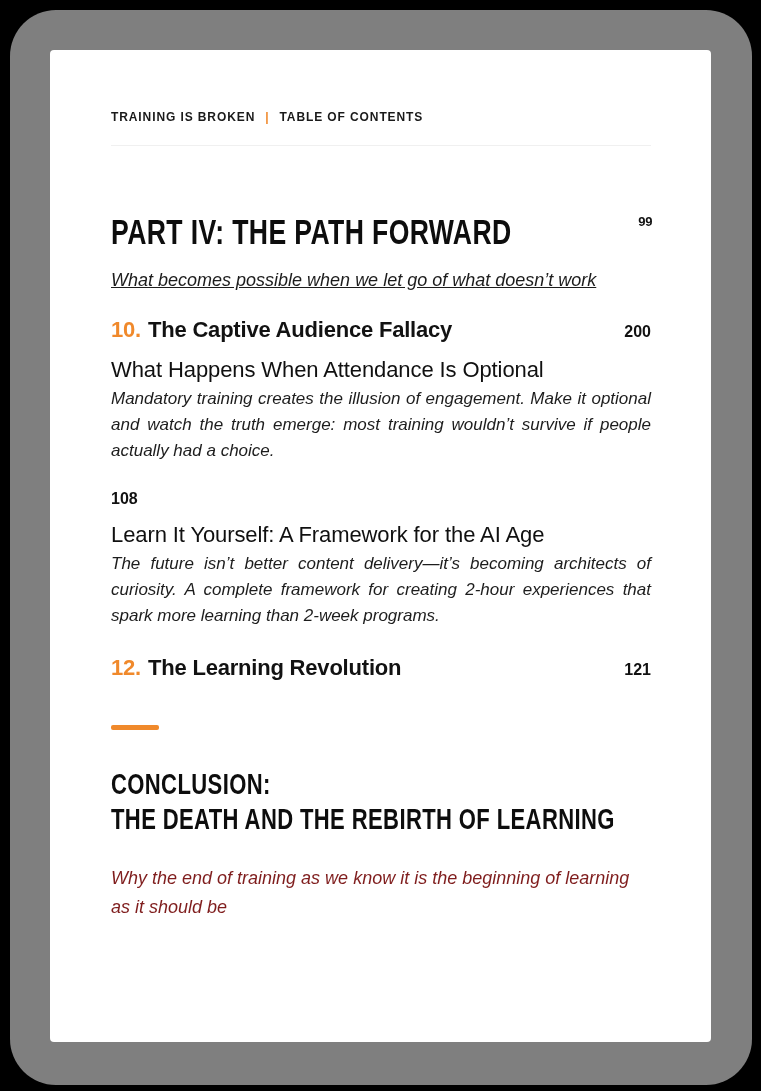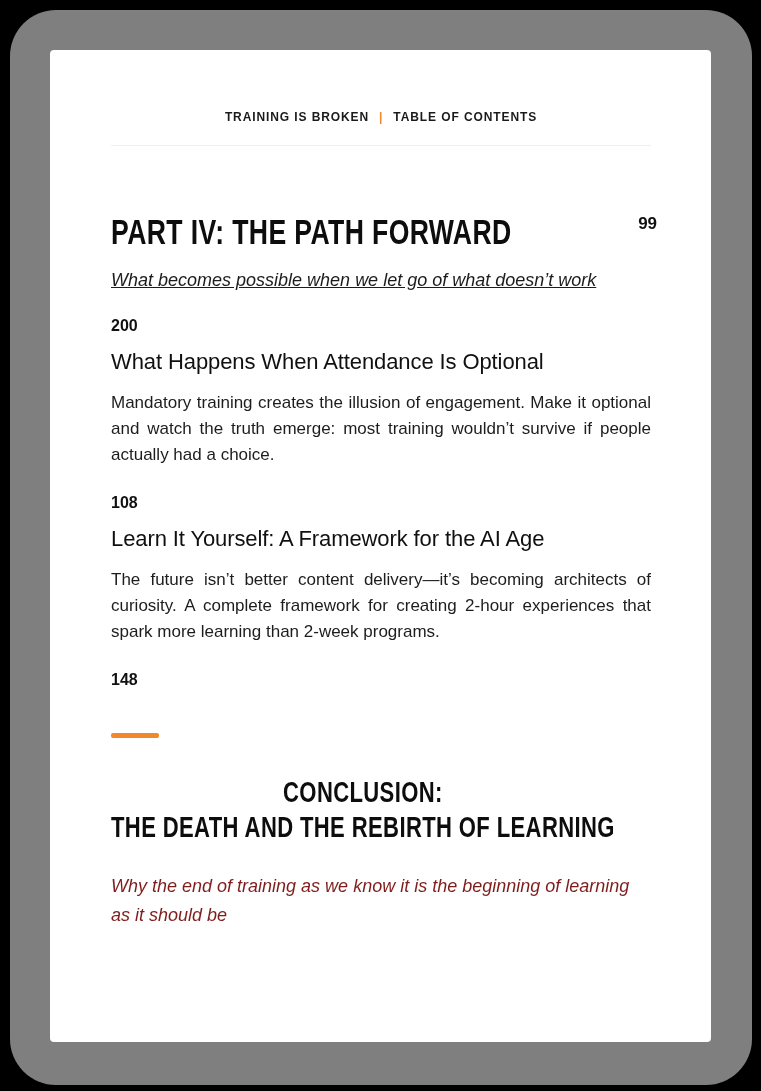"TRAINING IS BROKEN" .running-head { justify-content: center -> flex-start }
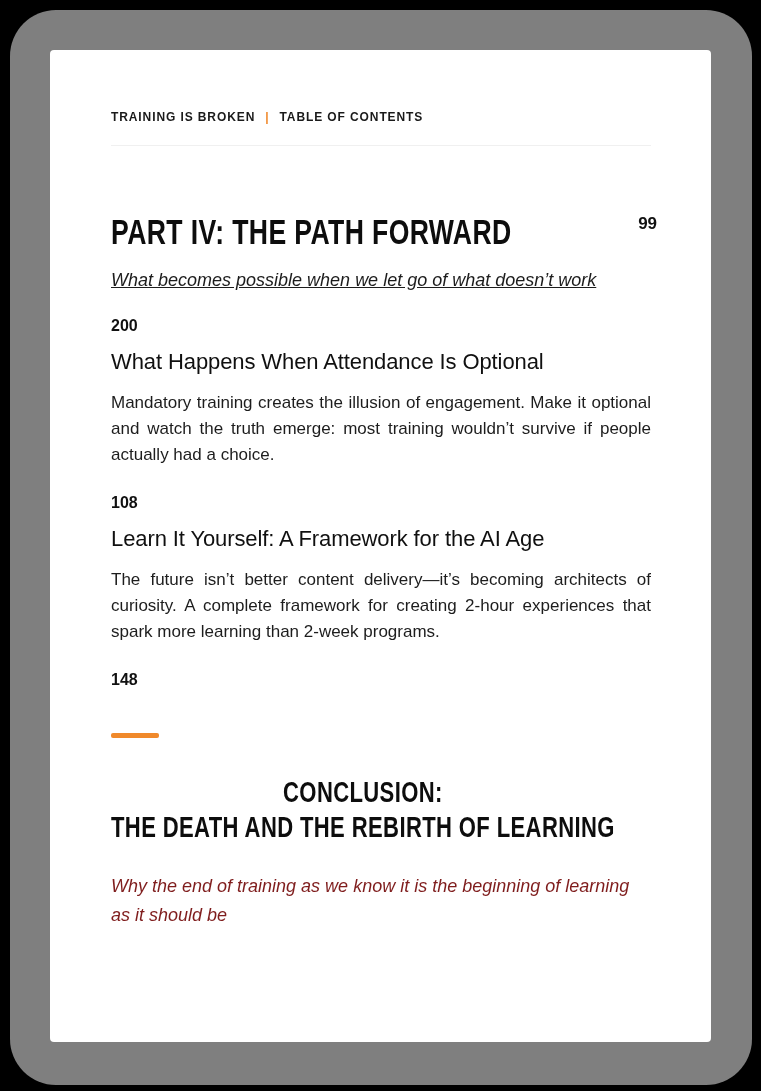"99" .big-pagenum { font-size: 17px -> 13px }
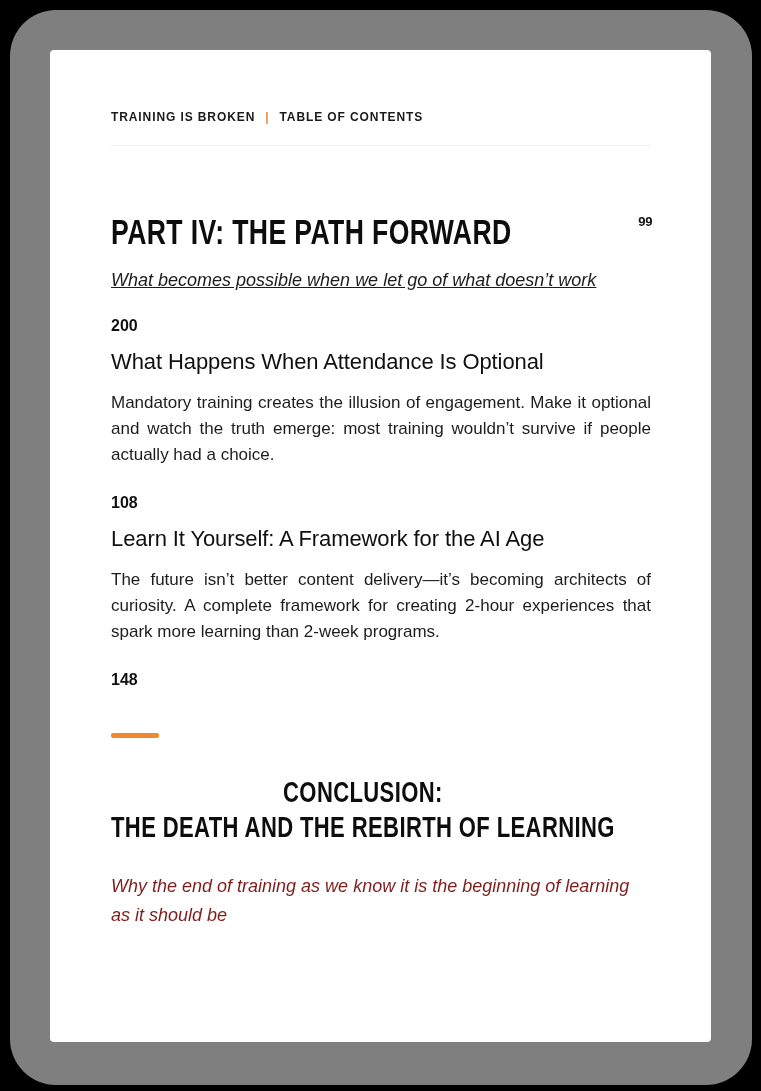"10. The Captive Audience Fallacy" span.chapter-heading { html: none -> <span><span>10.</span><span>The Captive Audience Fallacy</span></span> }
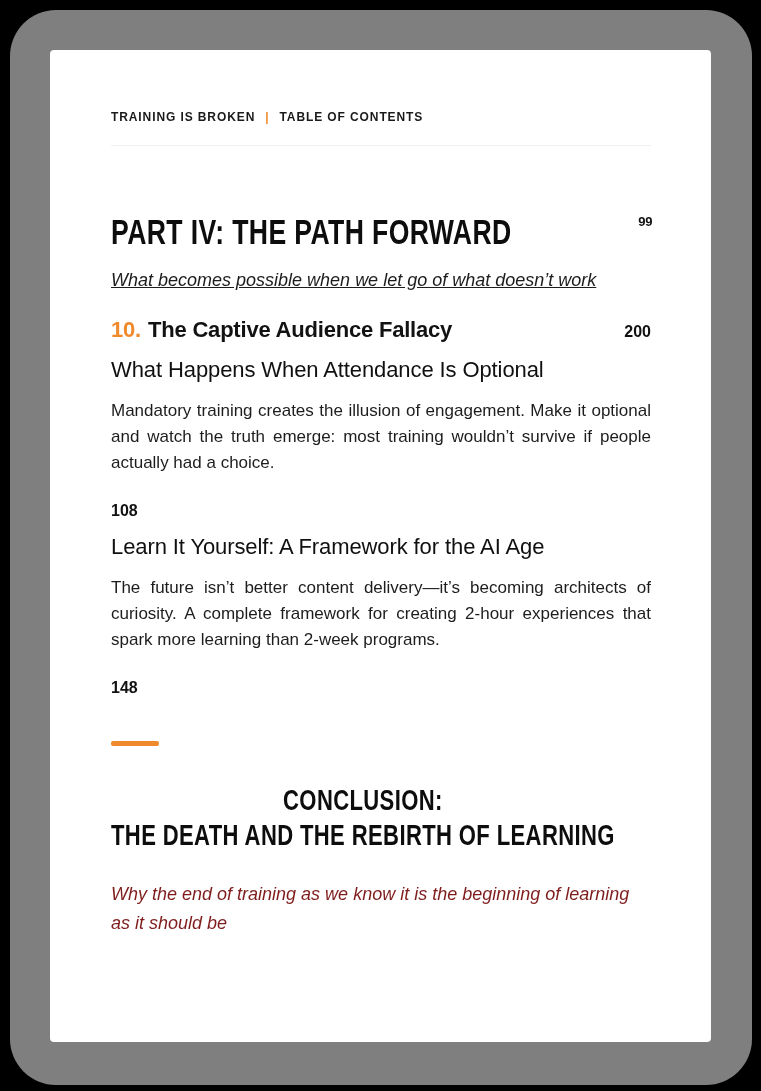"Mandatory training creates the illusion" .chapter-desc { font-style: none -> italic; margin-top: 15px -> 3px }
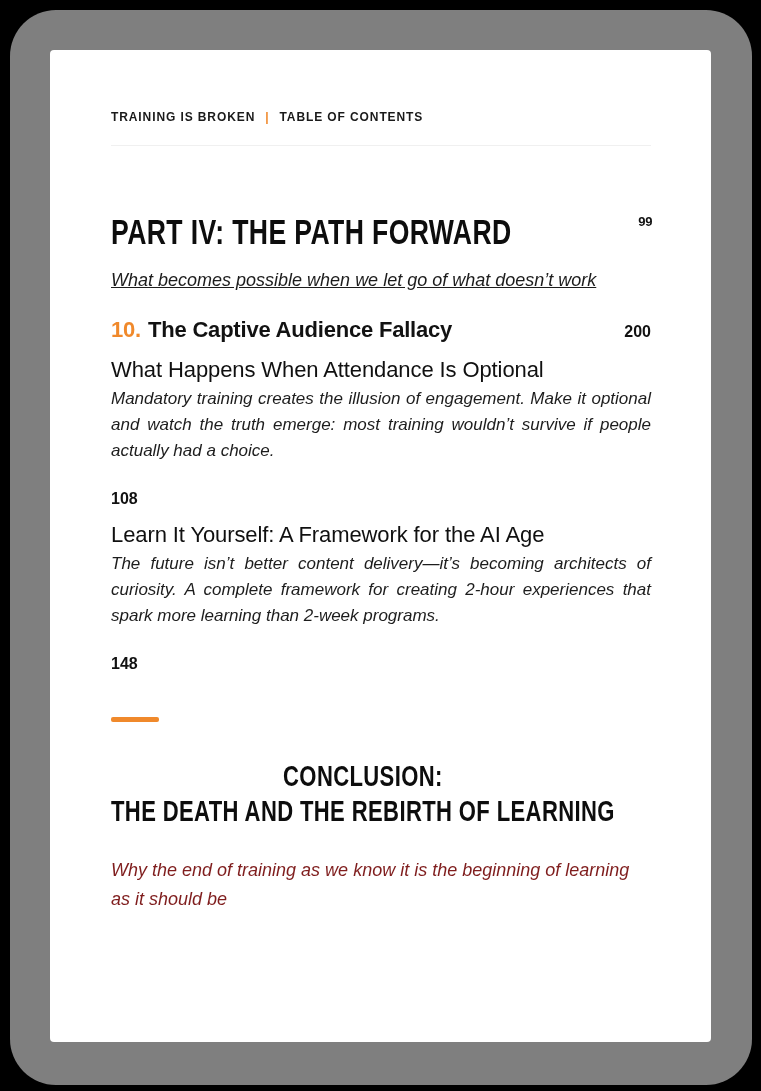"12. The Learning Revolution" span.chapter-heading { html: none -> <span><span>12.</span><span>The Learning Revolution</span></span> }
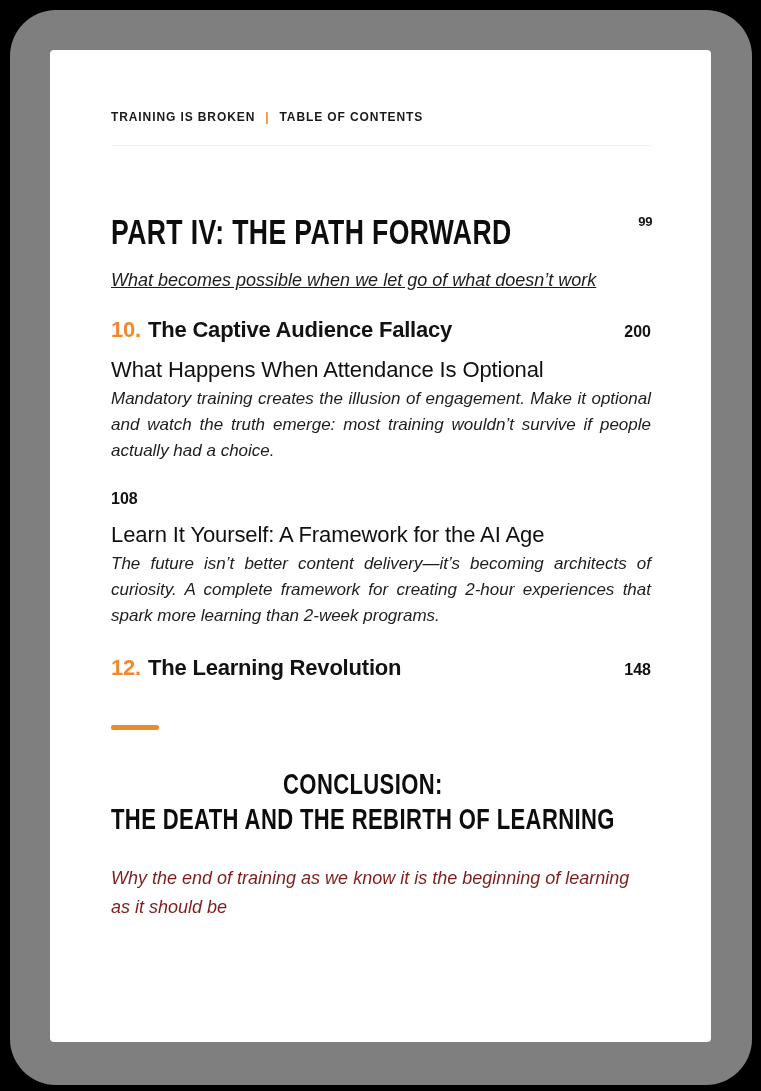"148" span.chapter-pagenum { text: 148 -> 121 }
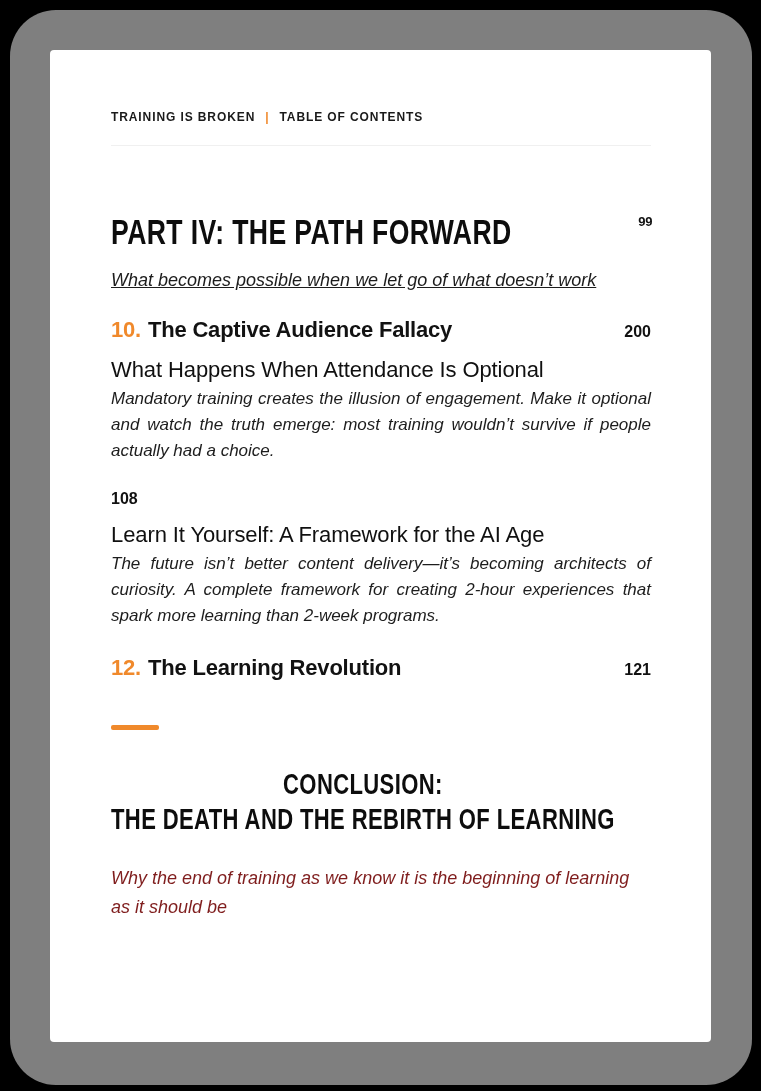"CONCLUSION:" .conclusion-row { text-align: center -> none }
